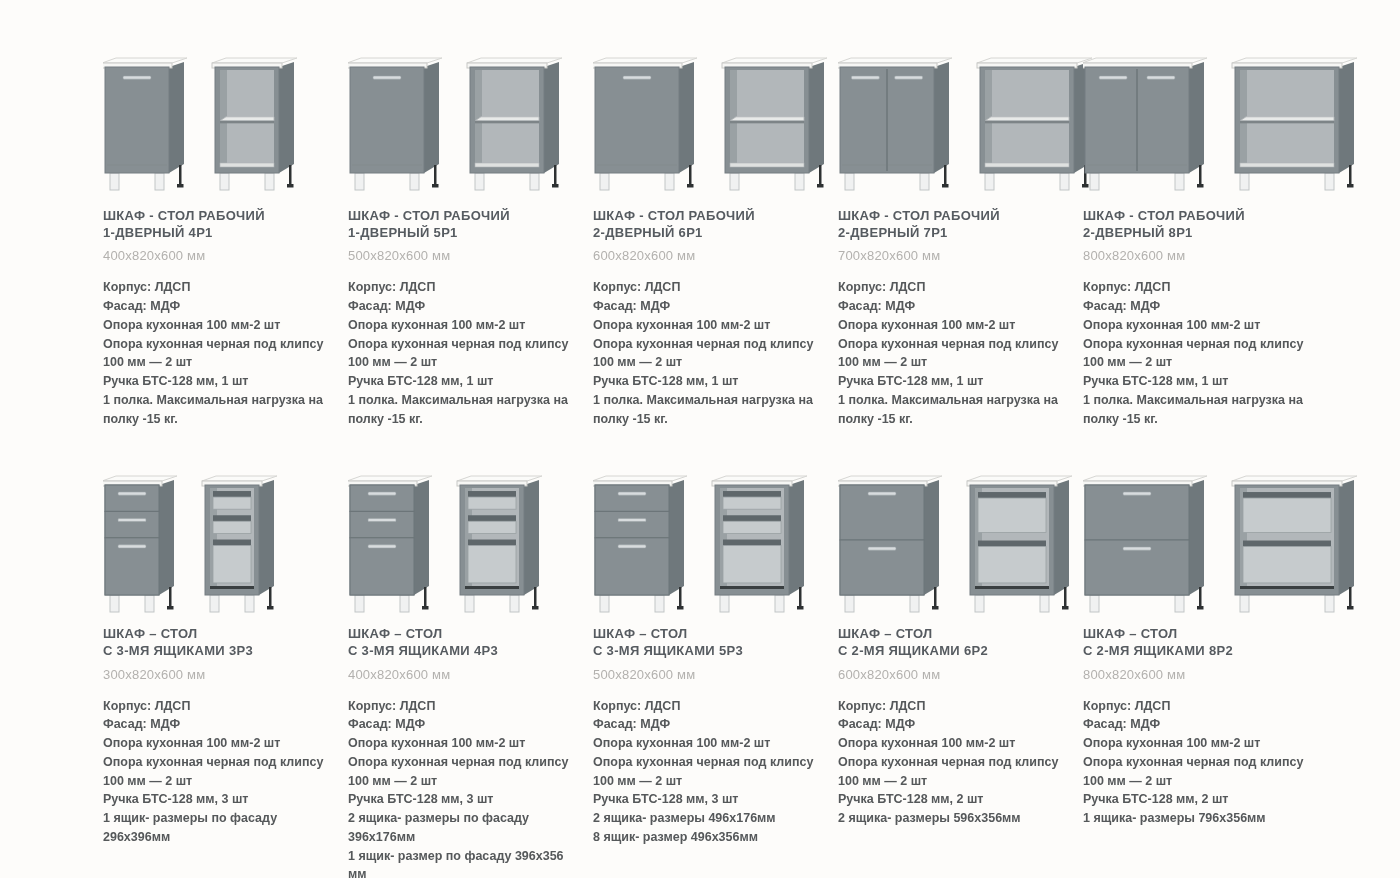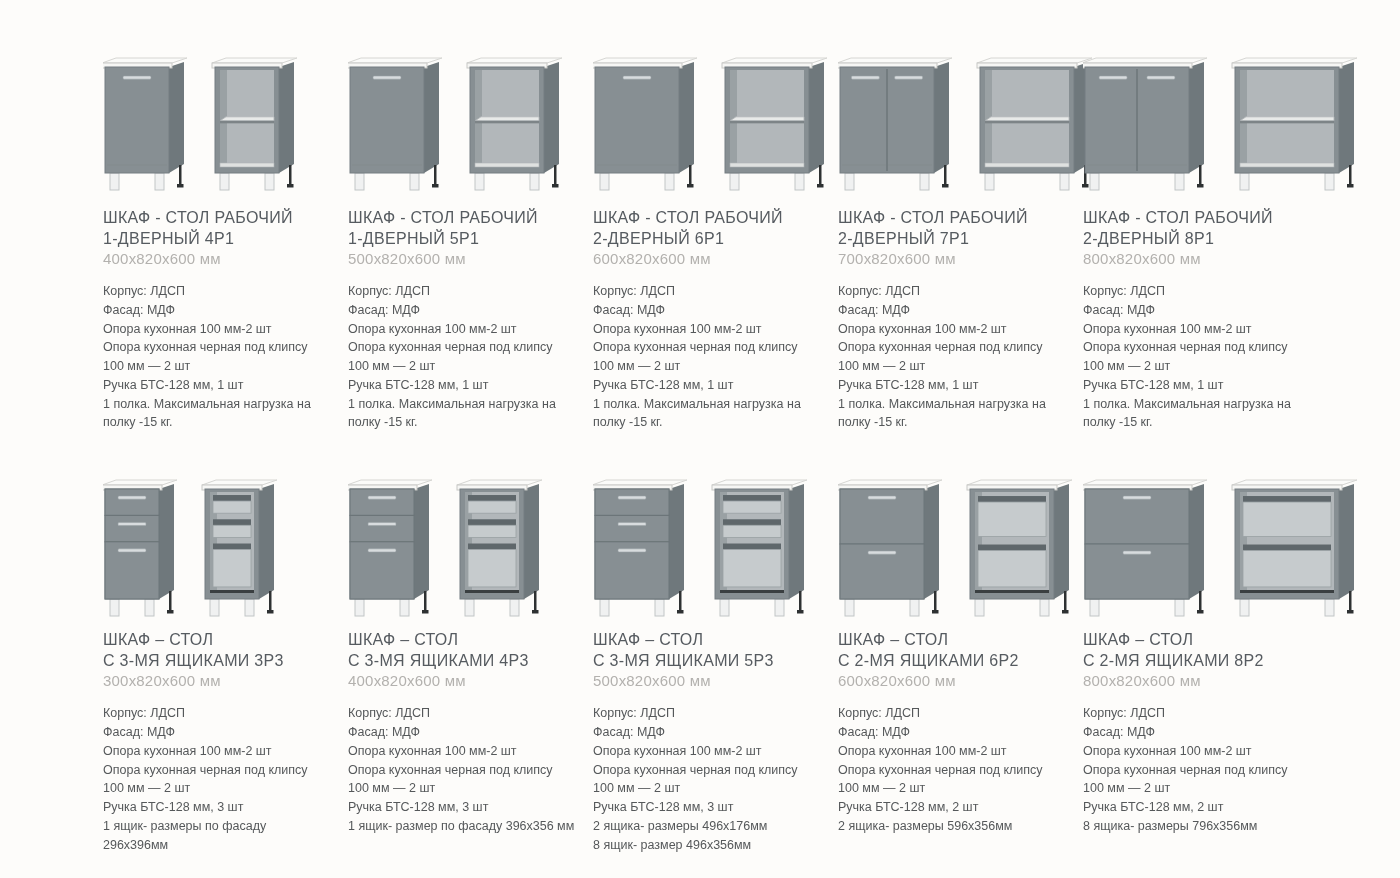"ШКАФ - СТОЛ РАБОЧИЙ" .product-title { font-size: 16px -> 13px; font-weight: normal -> bold }
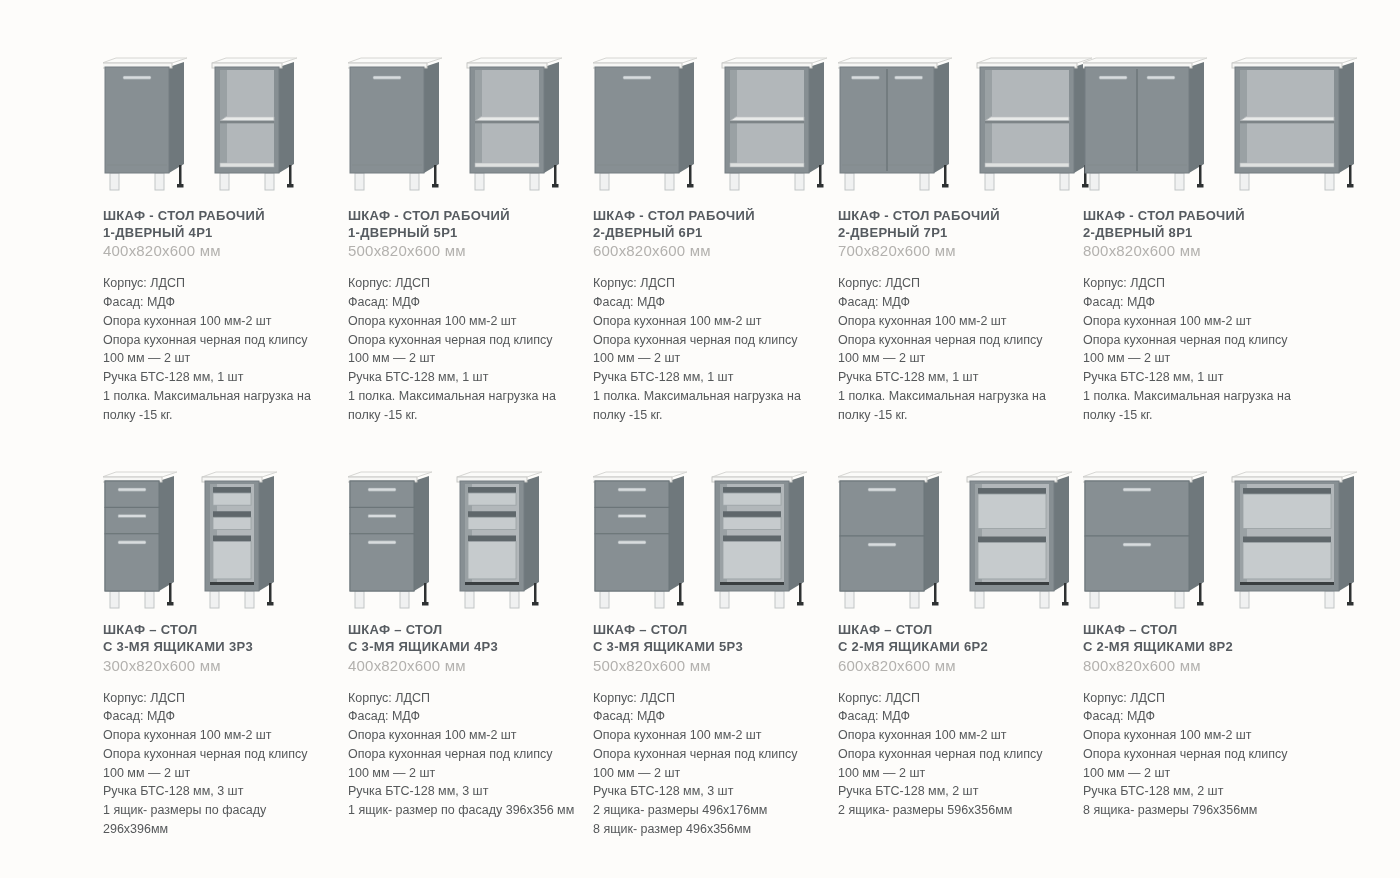"400х820х600 мм" .product-dims { font-size: 15px -> 13px; margin-top: 1px -> 7px }
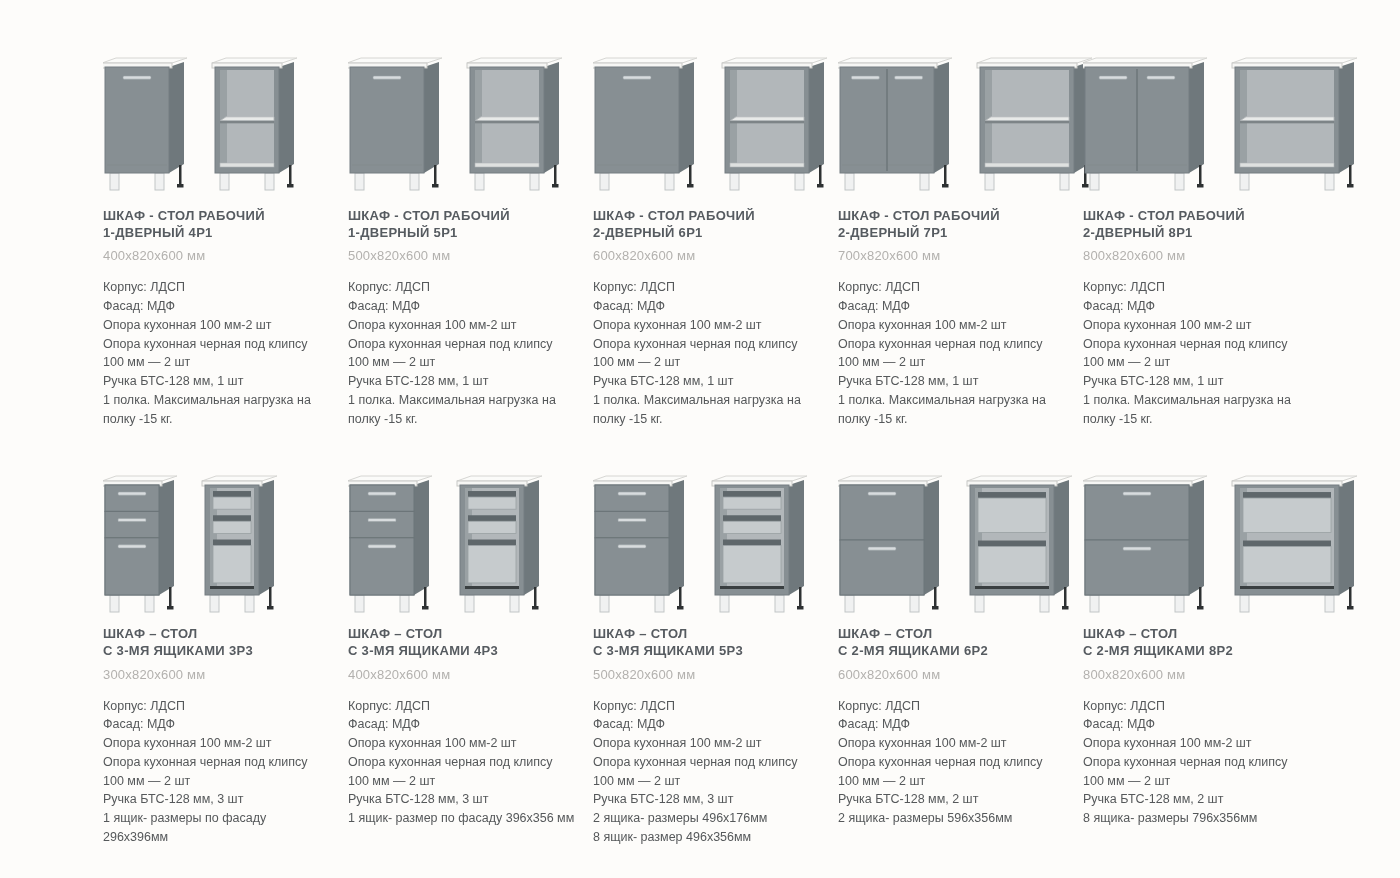"Корпус: ЛДСП" .product-specs { font-weight: none -> bold }
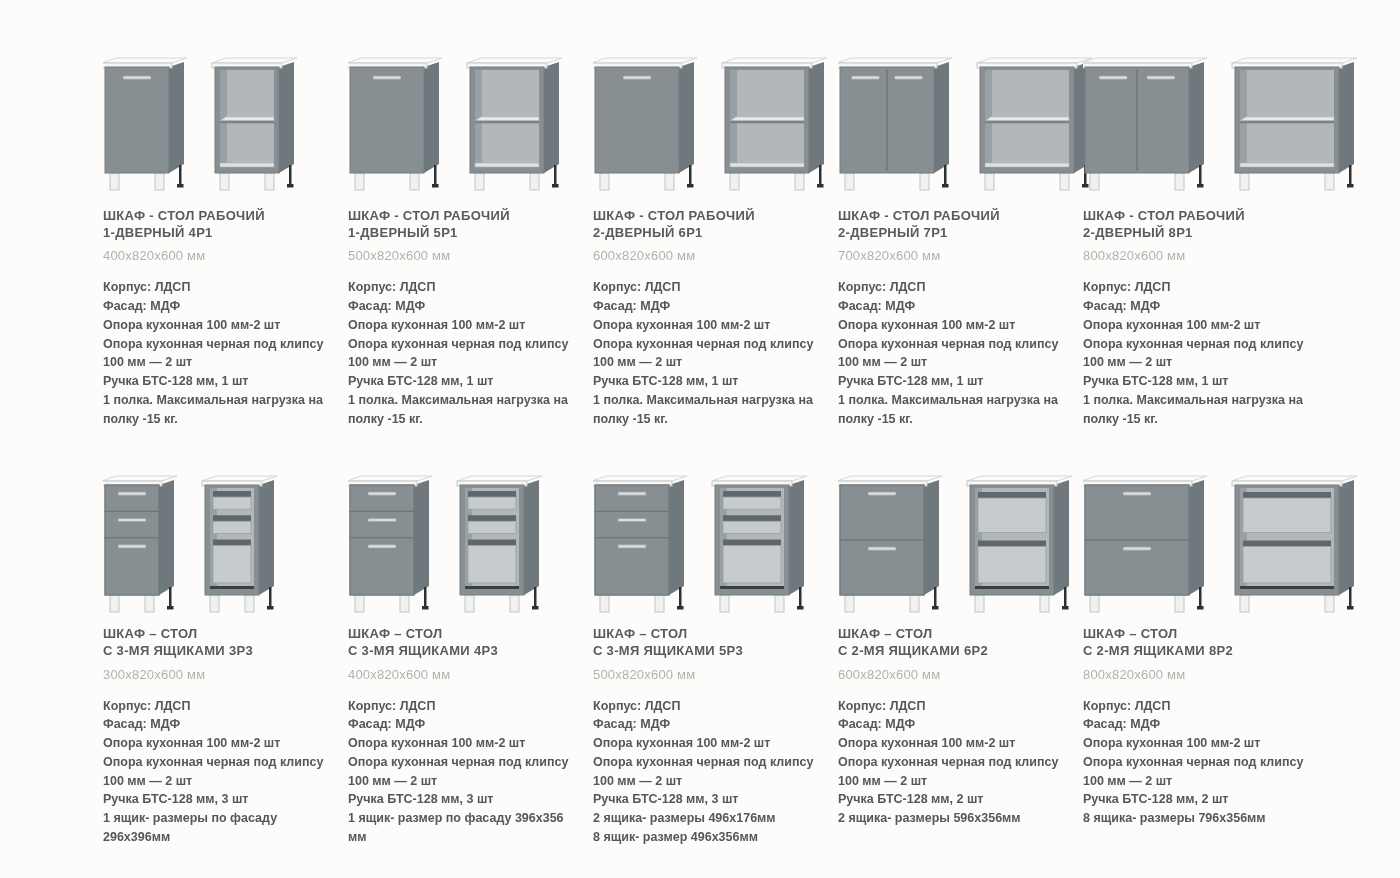"2 ящика- размеры по фасаду" div.spec-line { html: none -> <div>2 ящика- размеры по фасаду 396х176мм</div> }
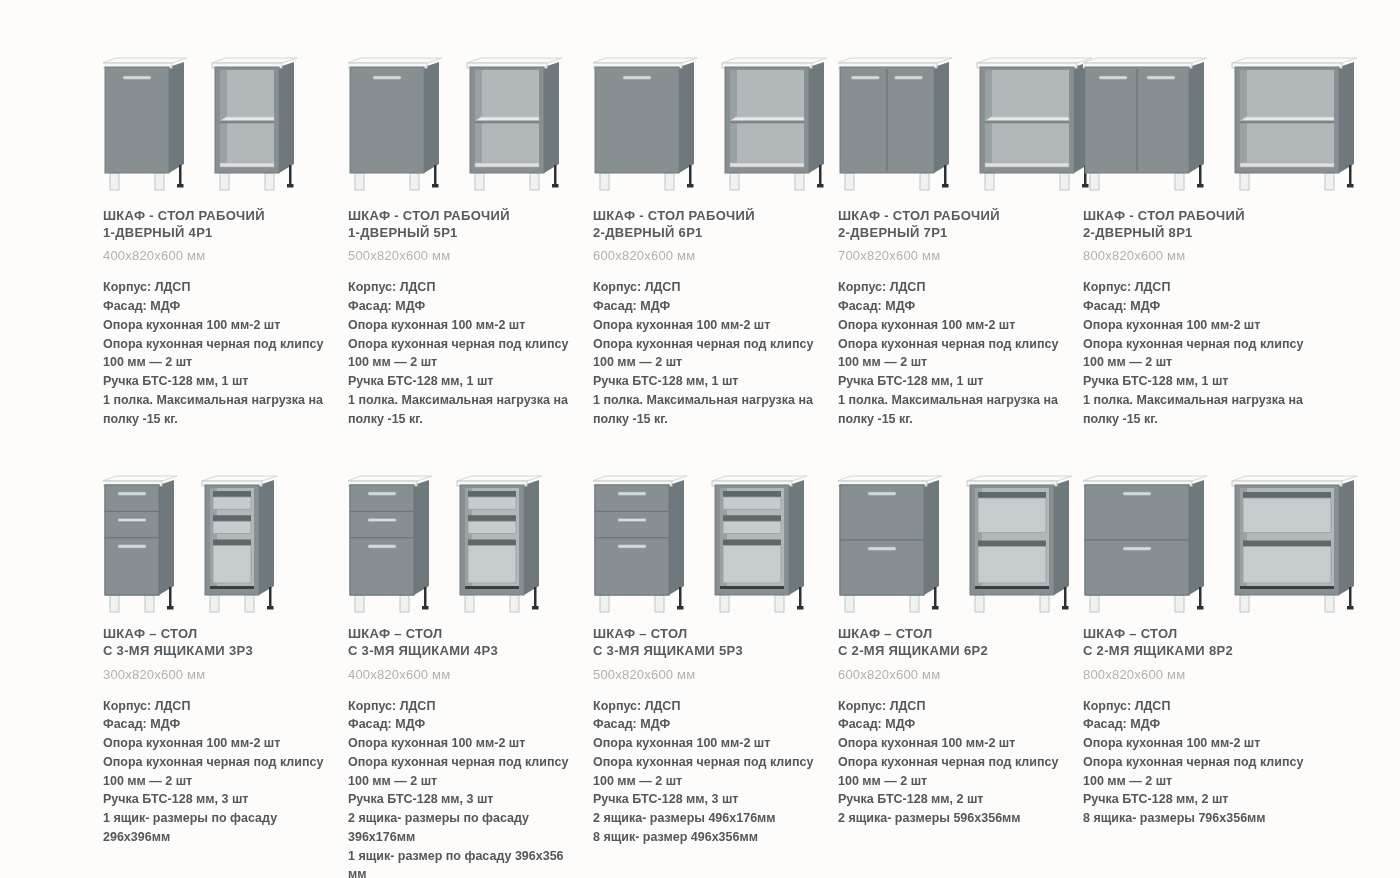"8 ящика- размеры 796х356мм" div.spec-line { text: 8 -> 1 }
